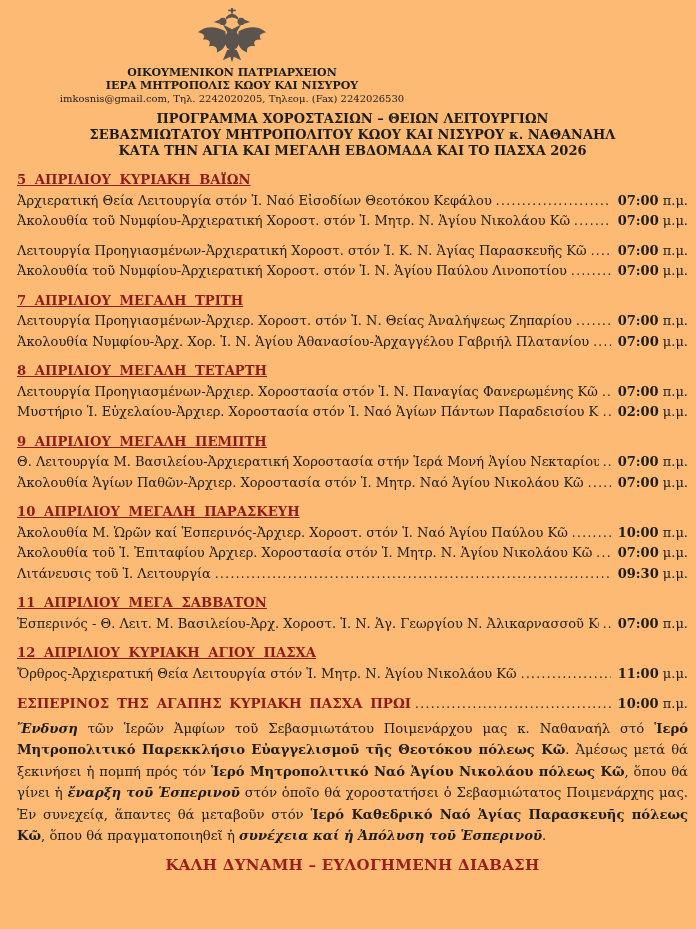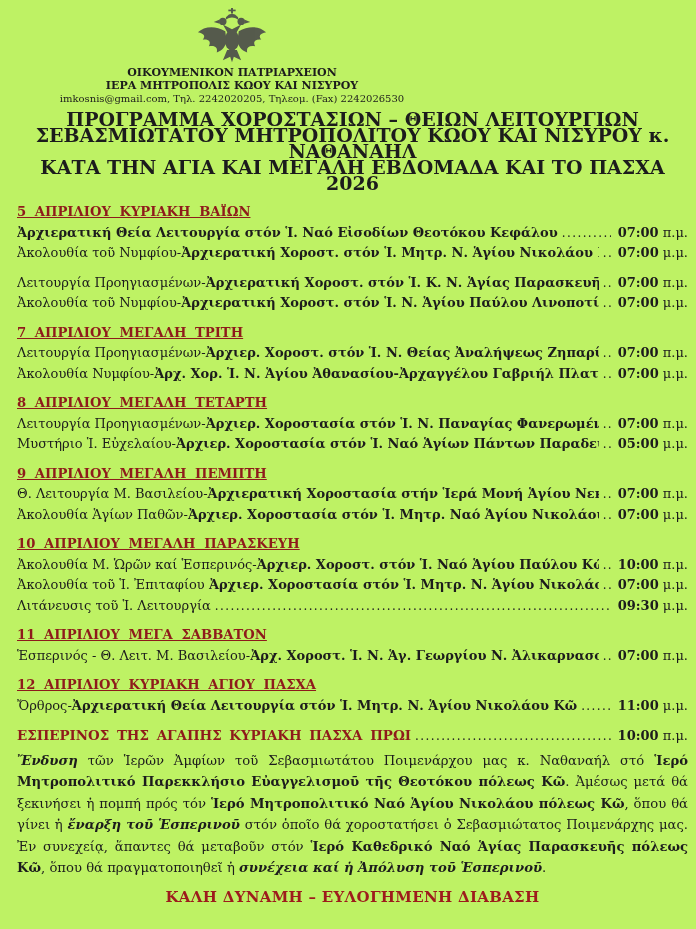"ΟΙΚΟΥΜΕΝΙΚΟΝ ΠΑΤΡΙΑΡΧΕΙΟΝ" .page { background: #bef264 -> #fdba74 }
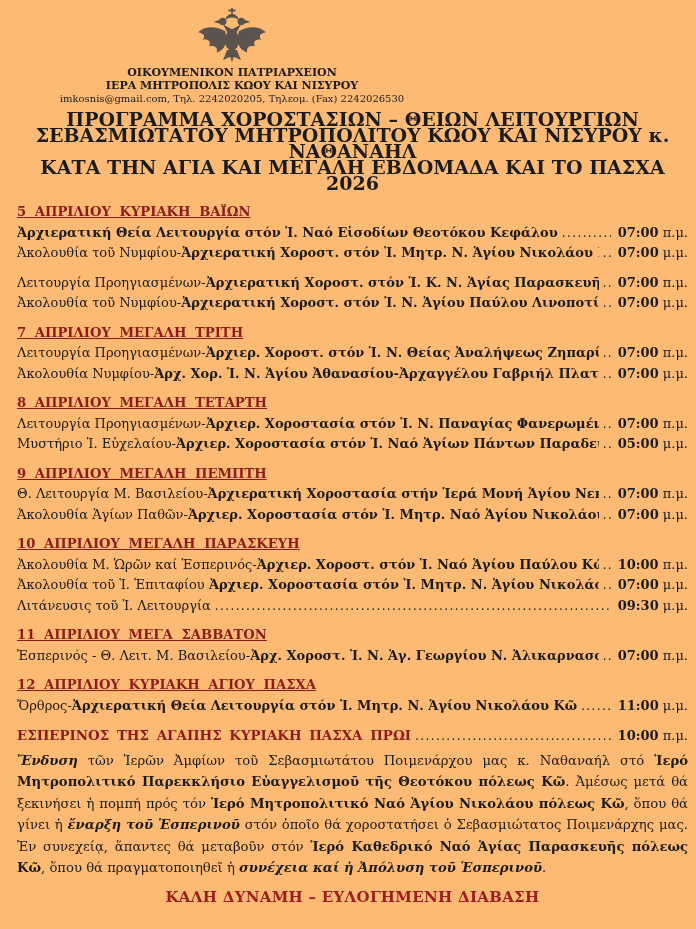"ΠΡΟΓΡΑΜΜΑ ΧΟΡΟΣΤΑΣΙΩΝ – ΘΕΙΩΝ" .title { font-size: 19px -> 13px }
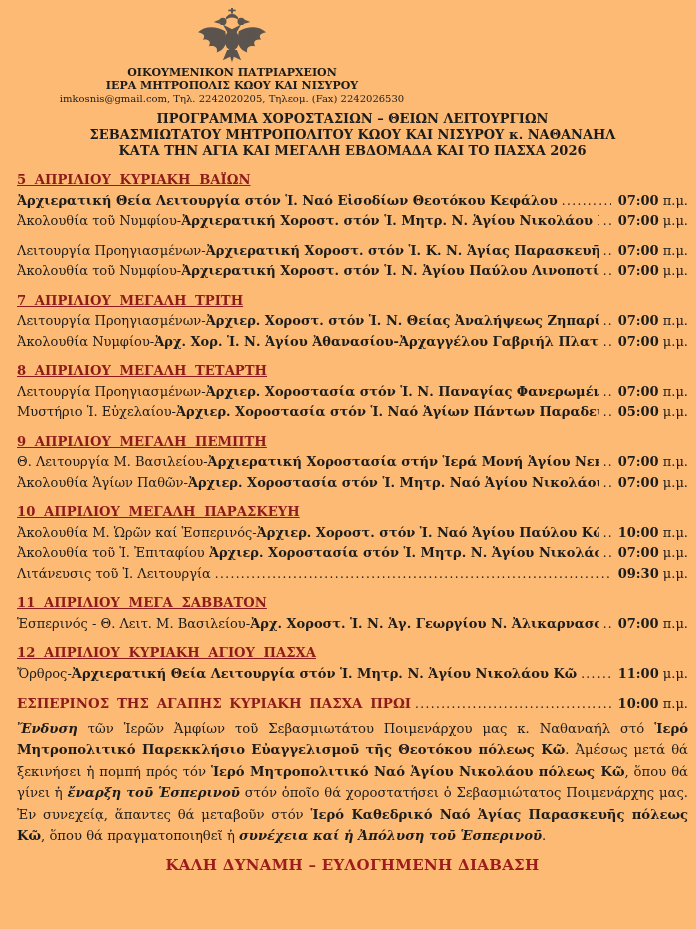"Ἀρχιερατική Θεία Λειτουργία στόν Ἱ." .rowtext .b { font-weight: bold -> normal }
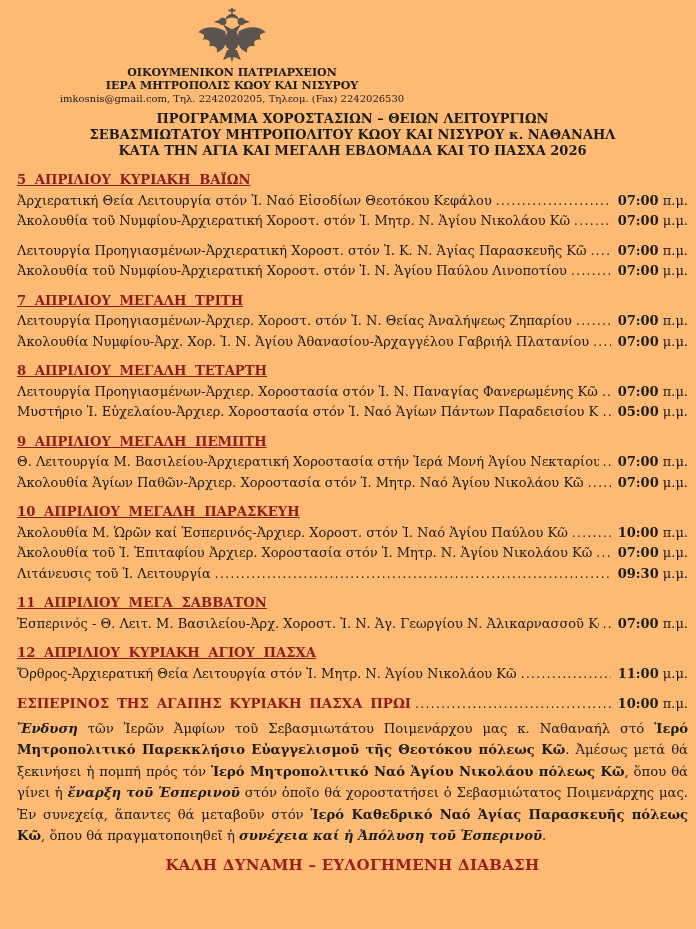"05:00" b { text: 05:00 -> 02:00 }
